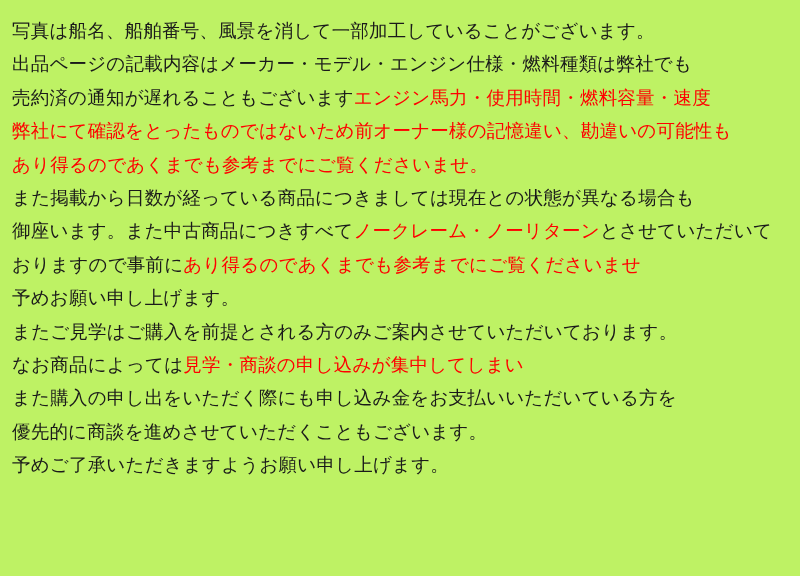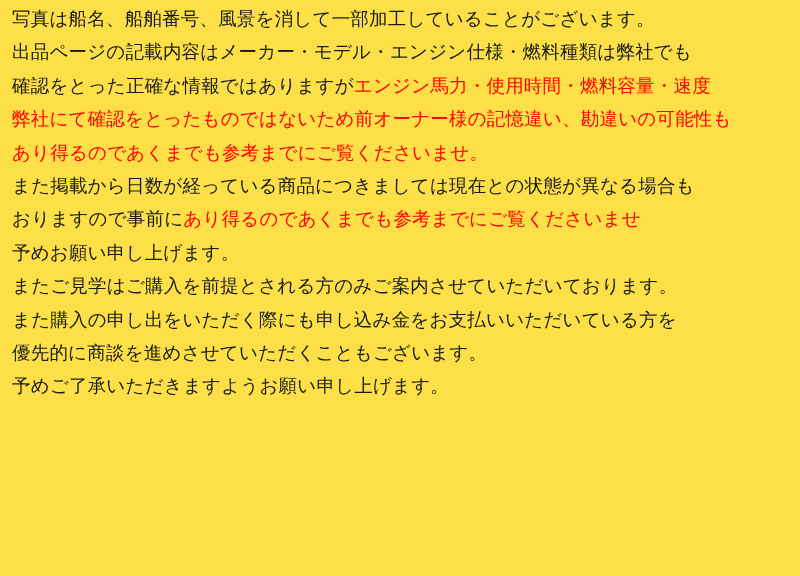"写真は船名、船舶番号、風景を消して一部加工していることがございます。" .notice { background: #fde047 -> #bef264; padding: 2px 10px 10px 12px -> 14px 10px 10px 12px }
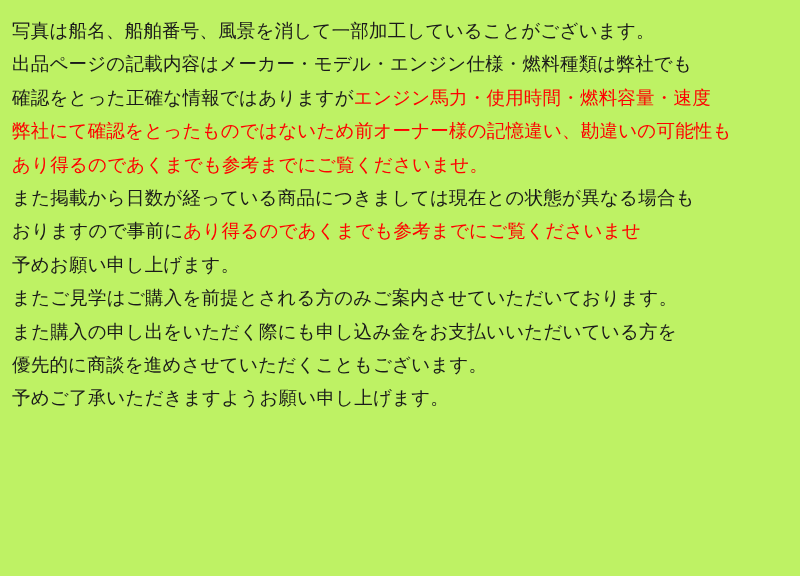"確認をとった正確な情報ではありますが" span.seg-black { text: 確認をとった正確な情報ではありますが -> 売約済の通知が遅れることもございます }
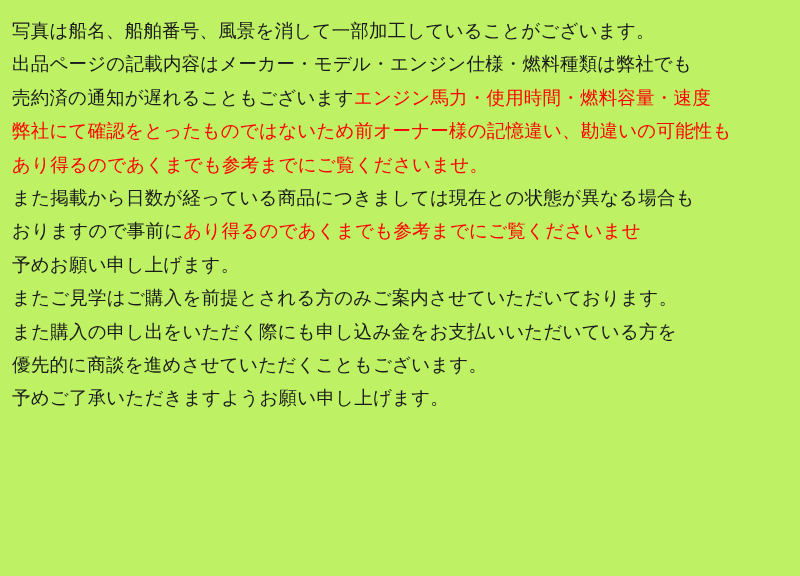"御座います。また中古商品につきすべてノークレーム・ノーリターンとさせていただいて" div.line { html: none -> <div><span>御座います。また中古商品につきすべて</span><span>ノークレーム・ノーリターン</span><span>とさせていただいて</span></div> }
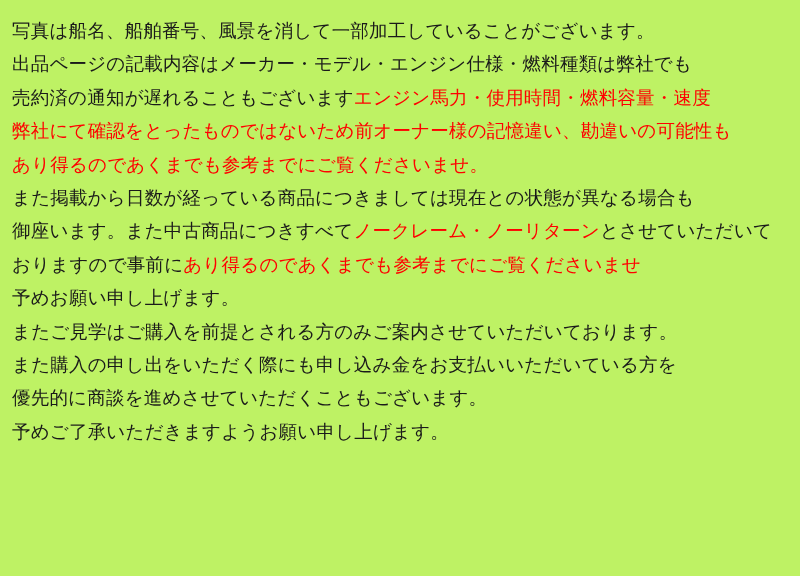"なお商品によっては見学・商談の申し込みが集中してしまい" div.line { html: none -> <div><span>なお商品によっては</span><span>見学・商談の申し込みが集中してしまい</span></div> }
